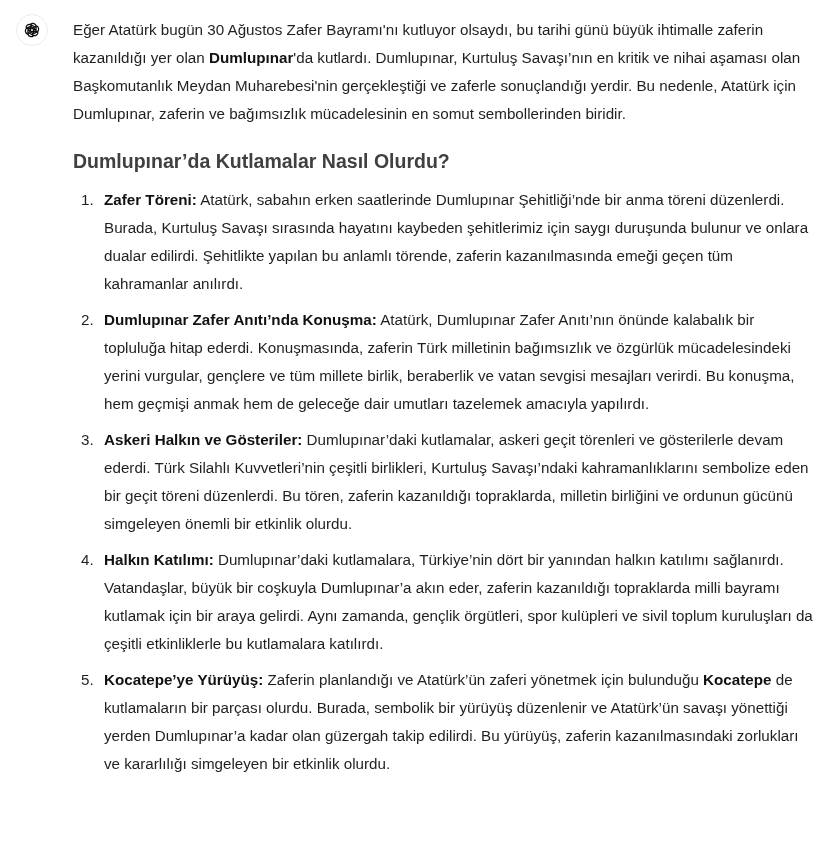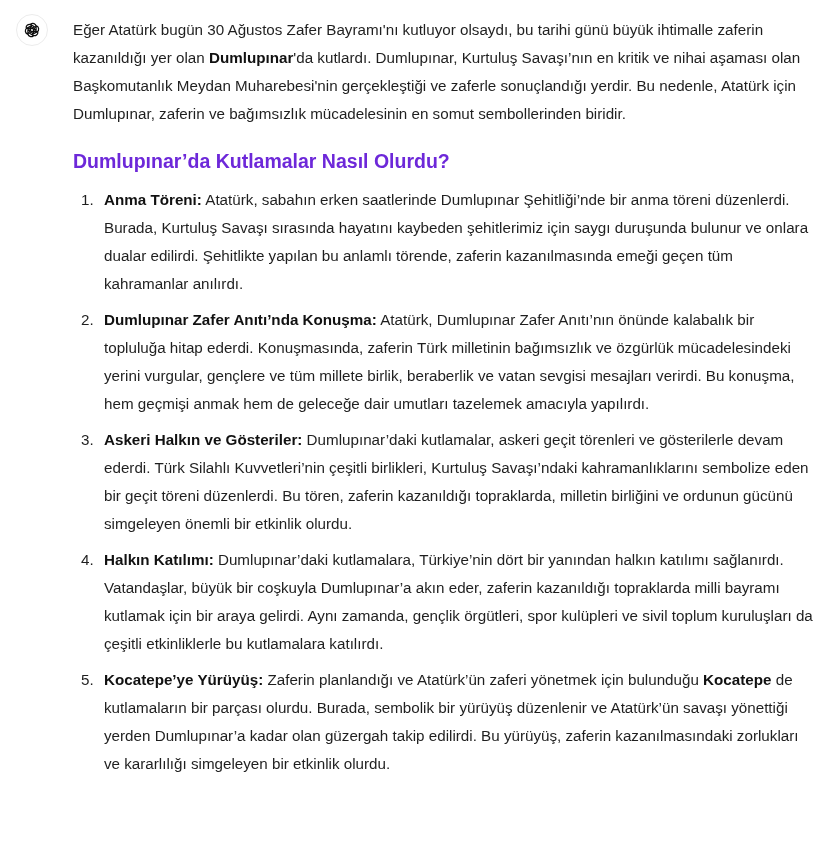"Dumlupınar’da Kutlamalar Nasıl Olurdu?" .section-title { color: #6d28d9 -> #404040 }
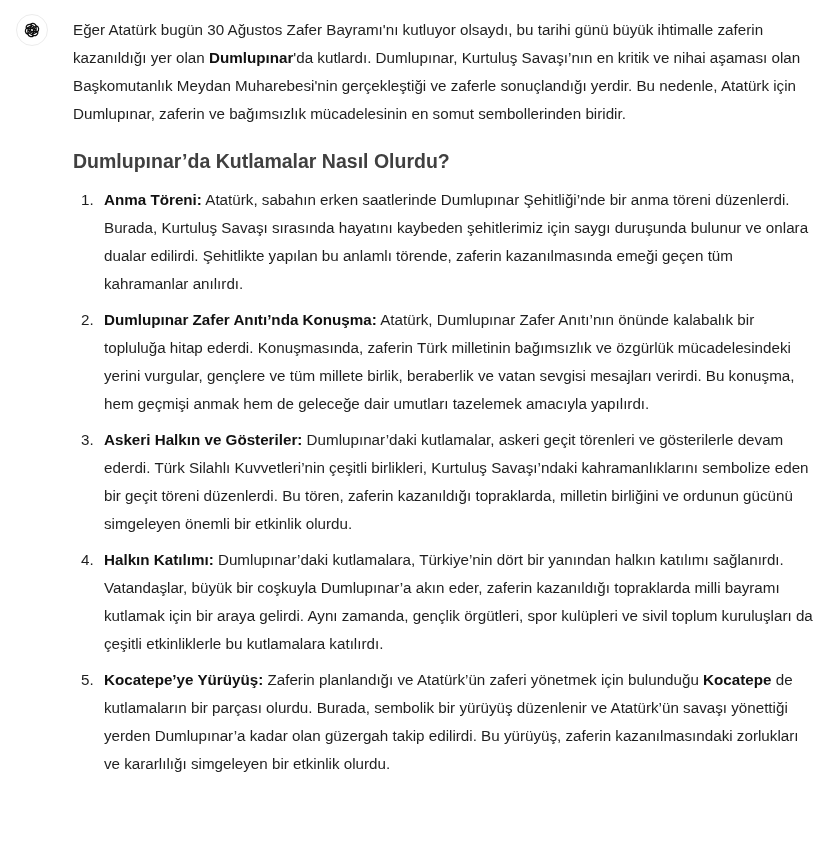"Anma Töreni:" strong { text: Anma -> Zafer }
